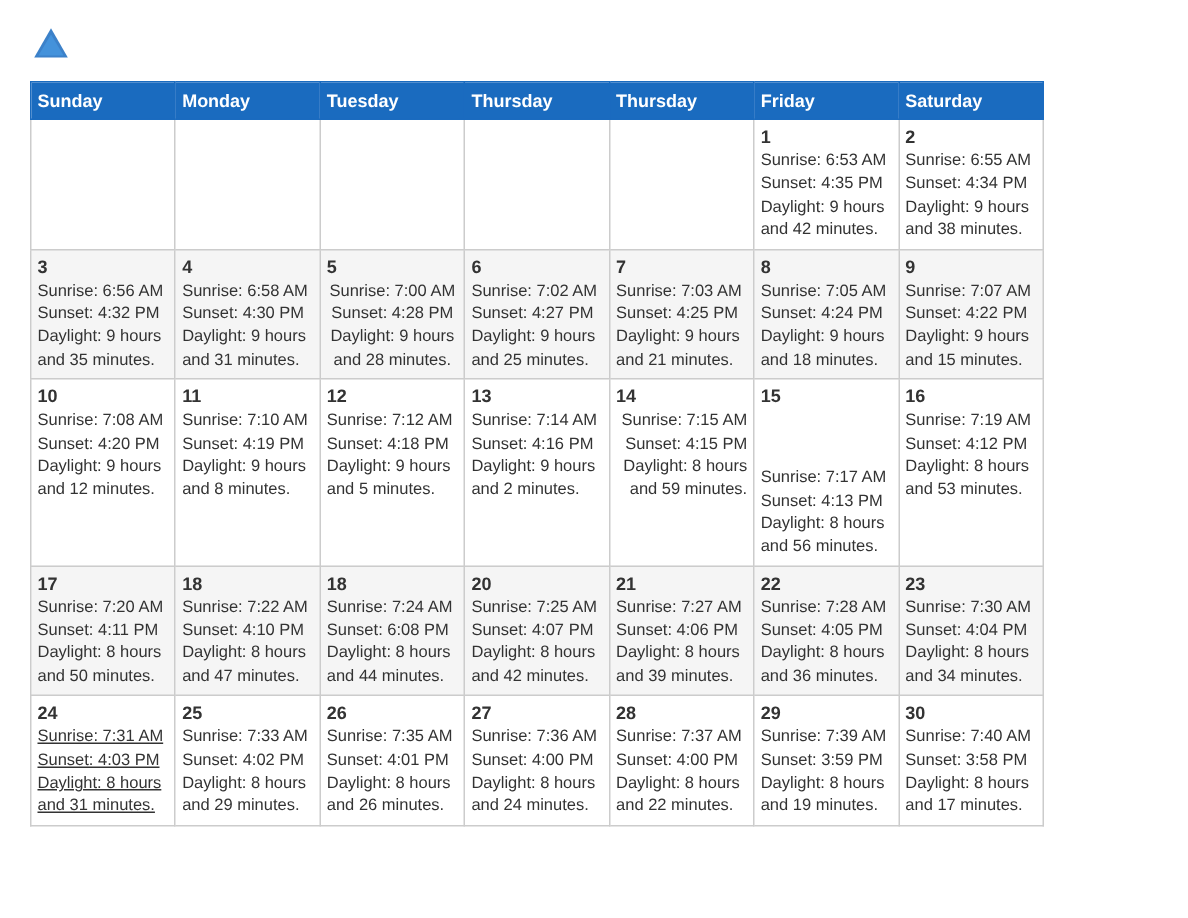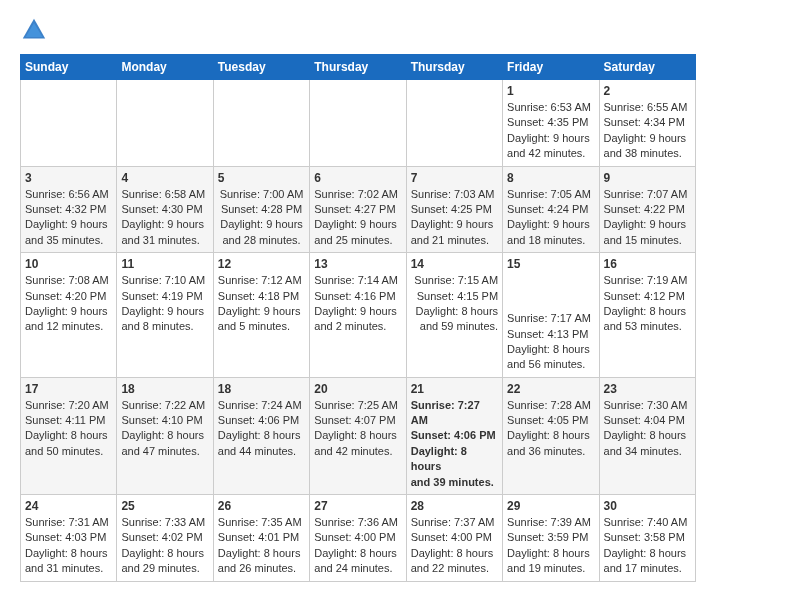"Sunrise: 7:24 AM" div.day-info { text: 4:06 -> 6:08 }
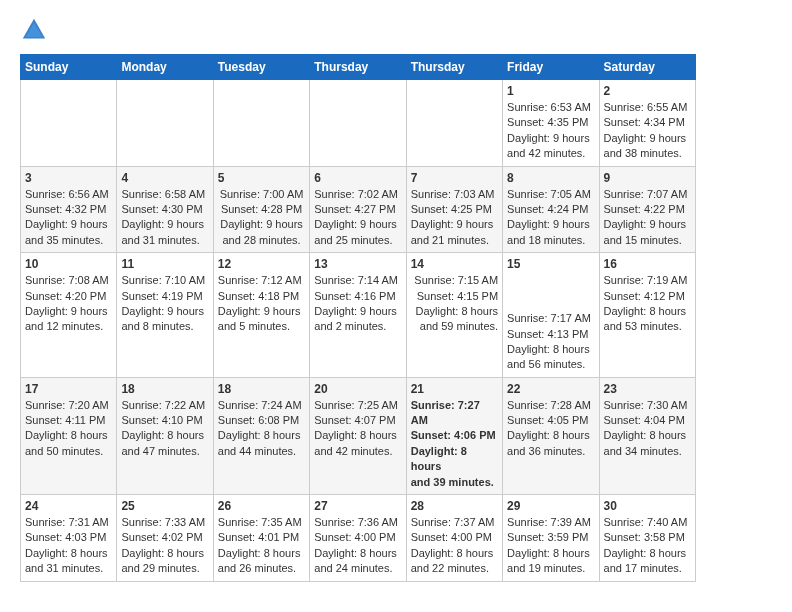"Sunrise: 7:27 AM" div.day-info { font-weight: bold -> none }
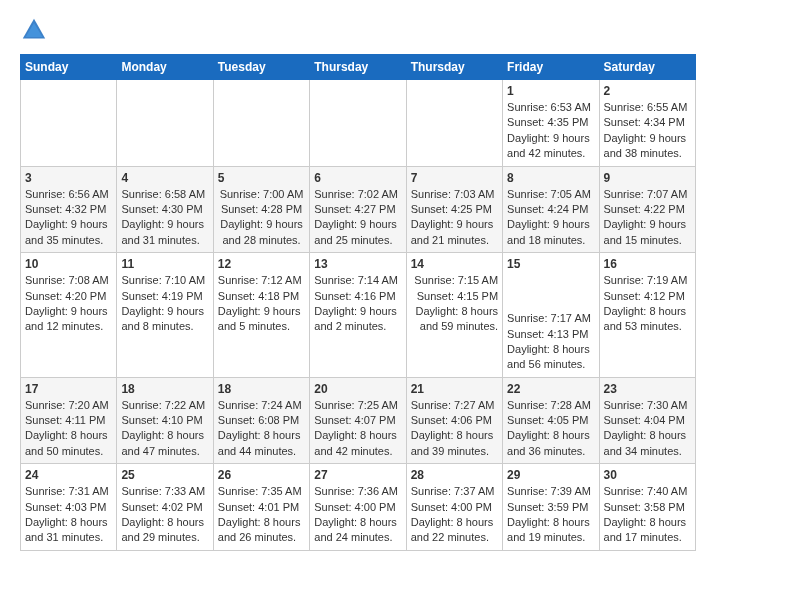"Sunrise: 7:31 AM" div.day-info { text-decoration: none -> underline }
